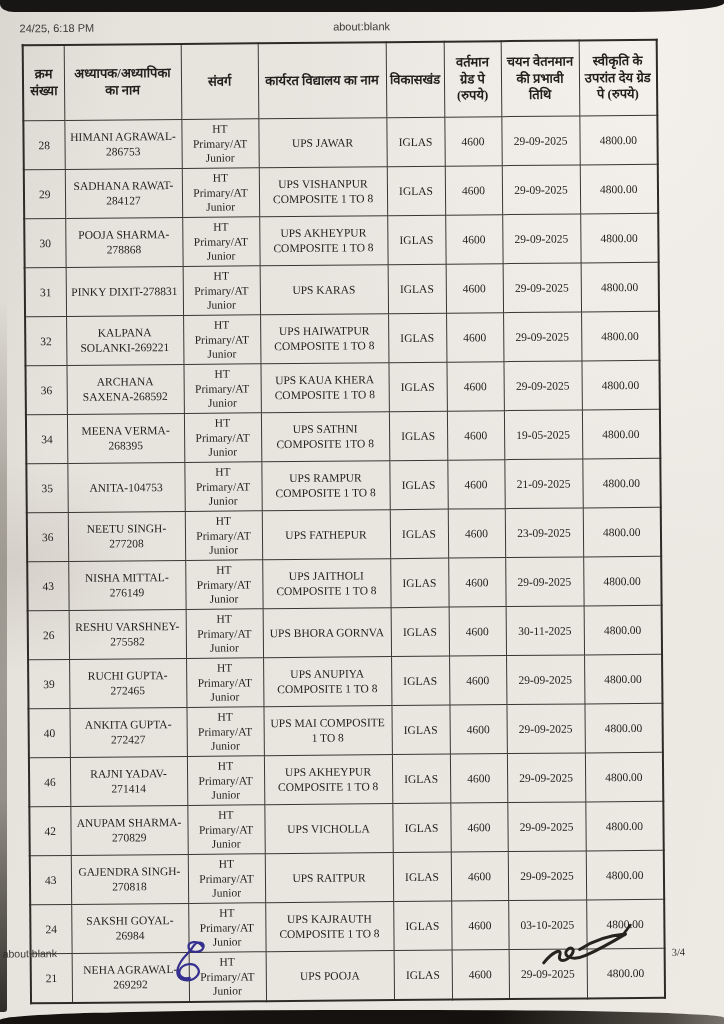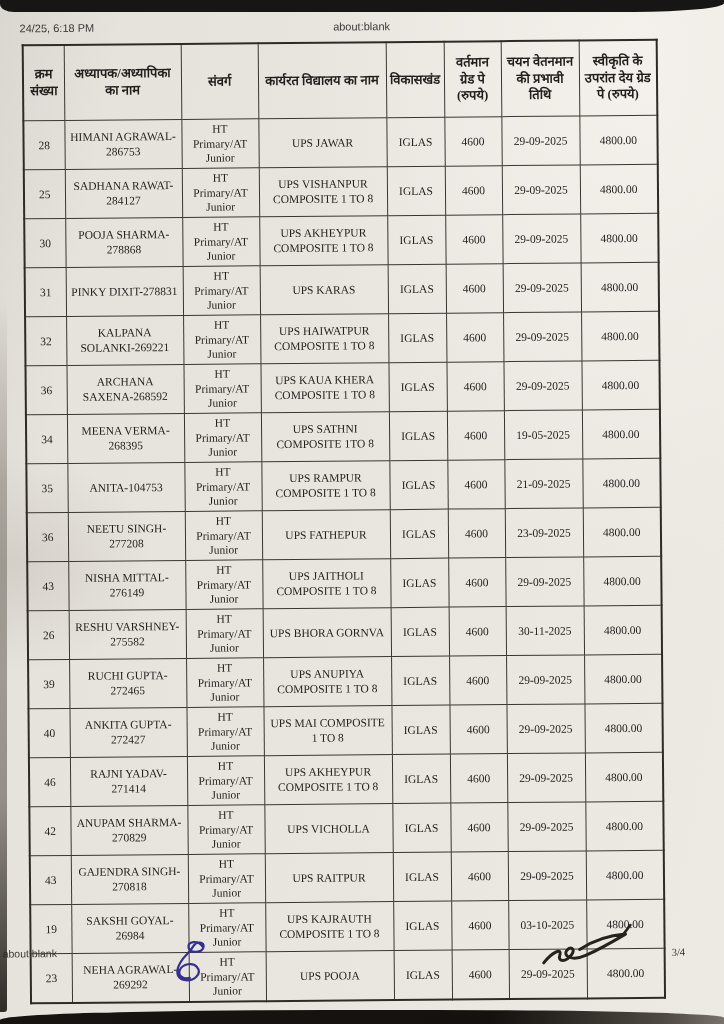"25" td { text: 25 -> 29 }
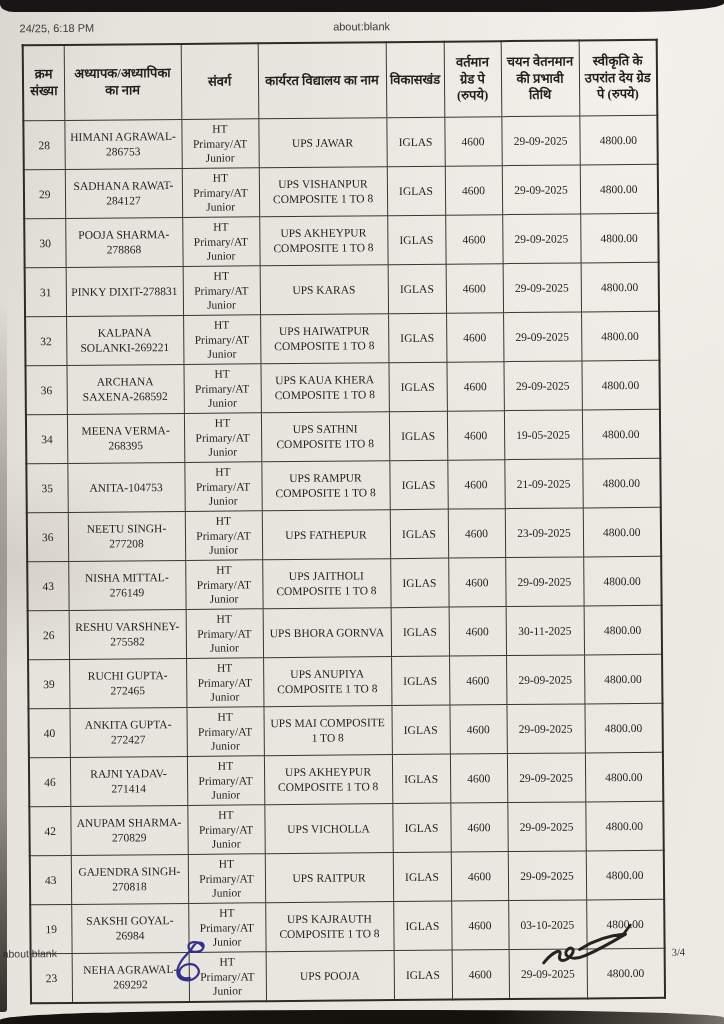"19" td { text: 19 -> 24 }
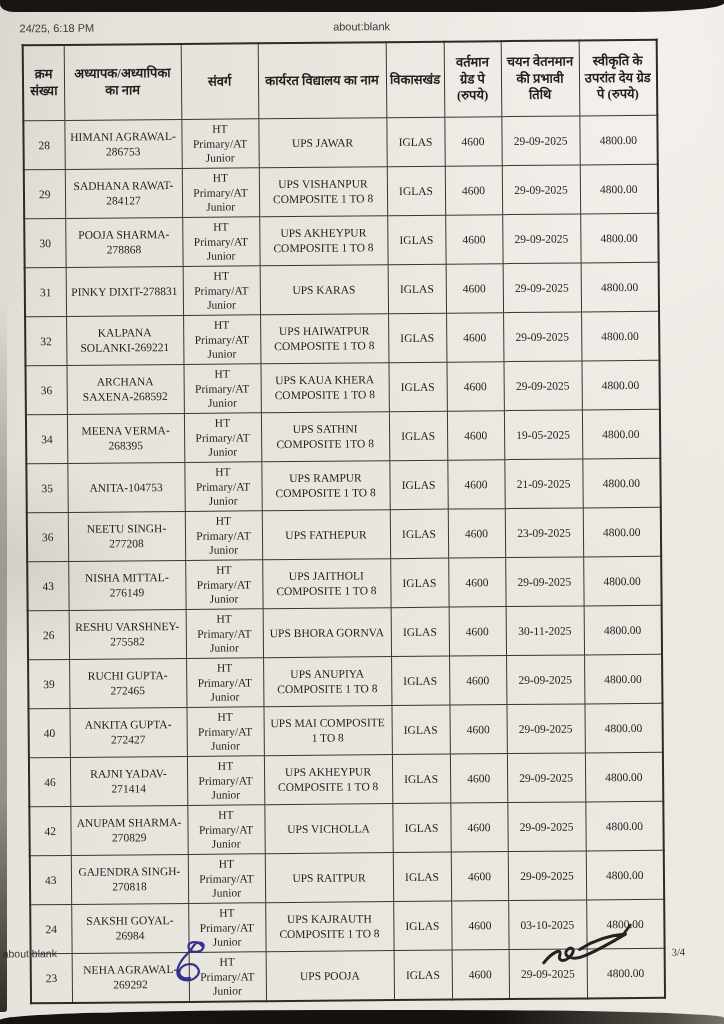"23" td { text: 23 -> 21 }
